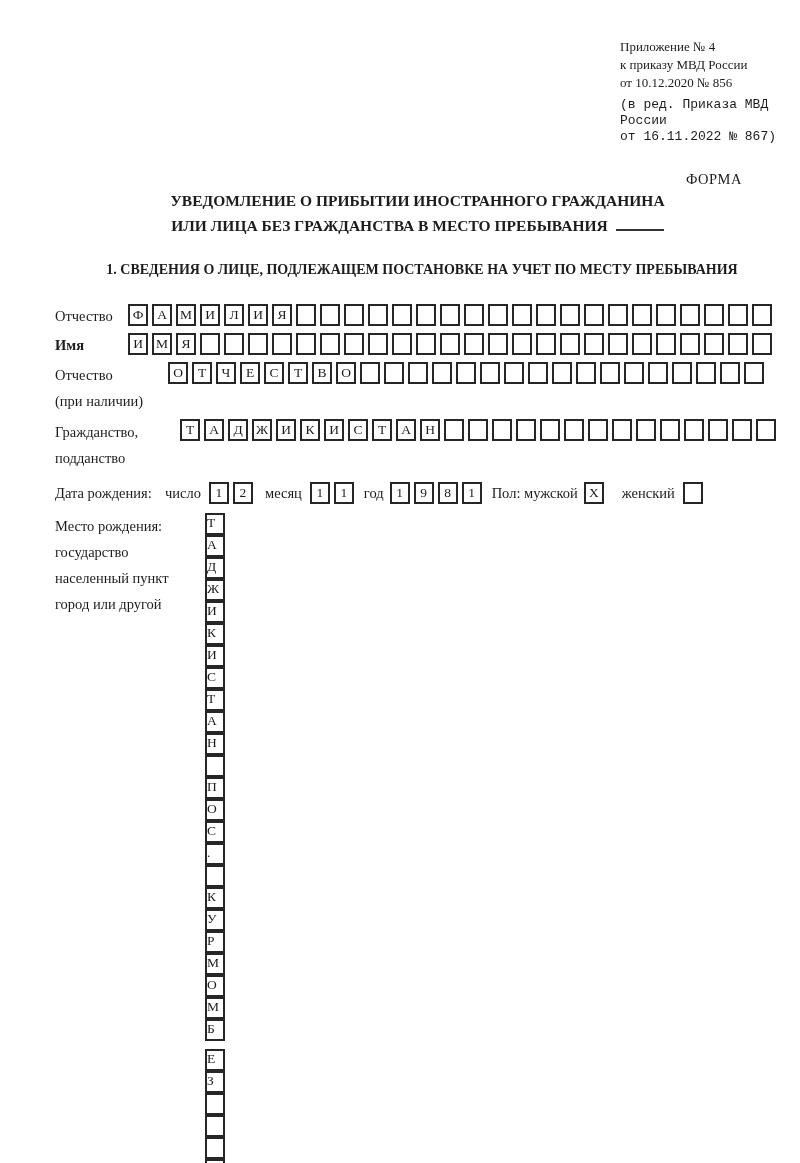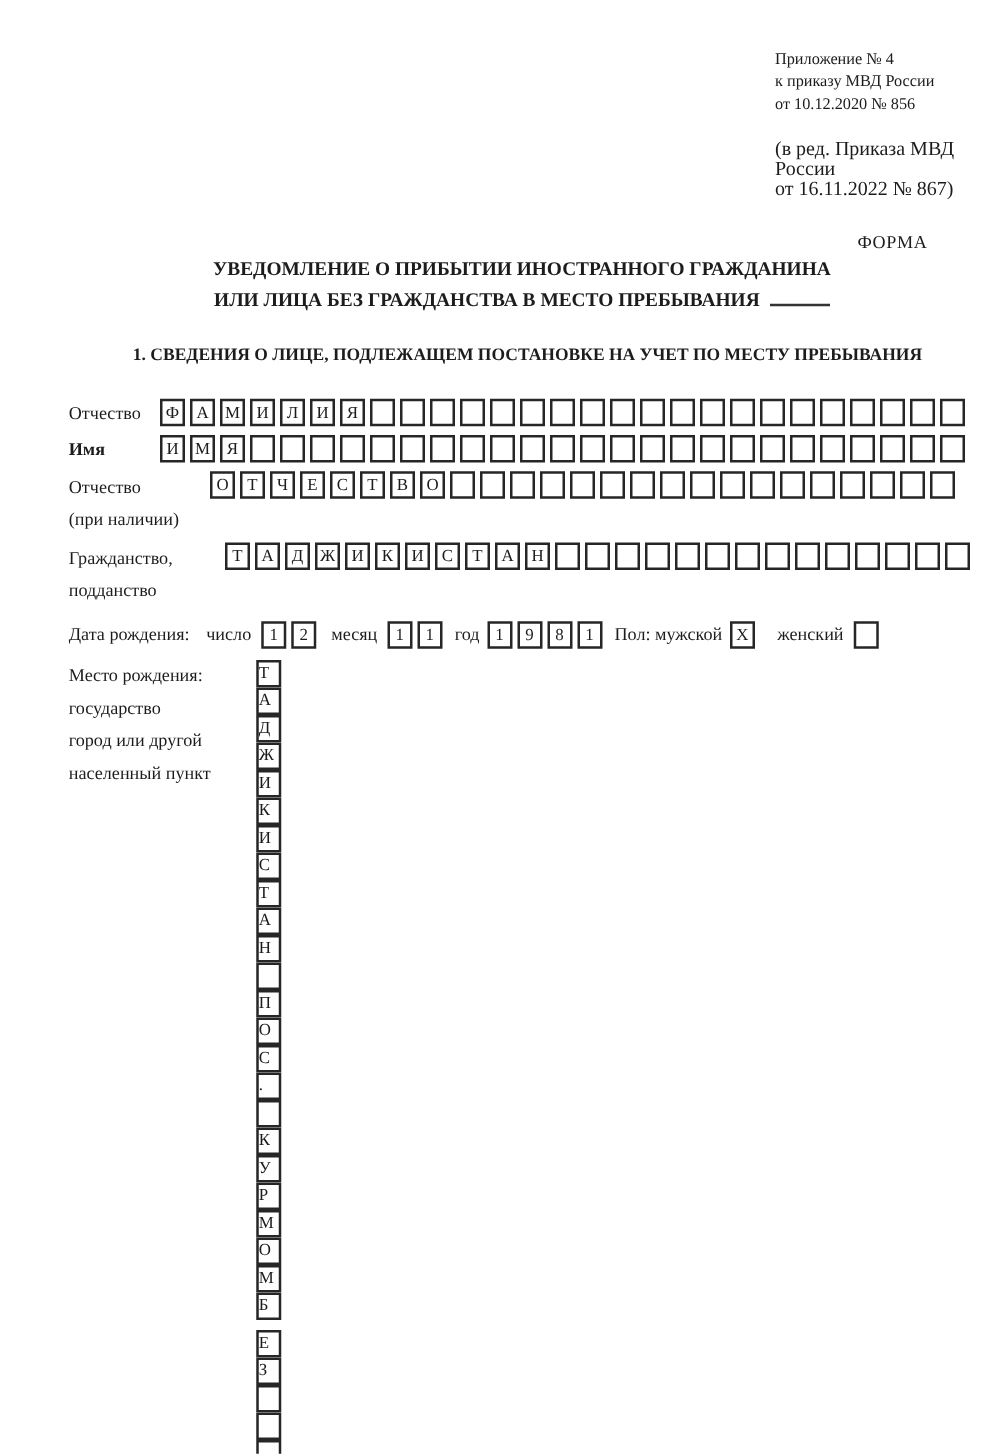"(в ред. Приказа МВД России" .appendix-note { font-family: none -> Liberation Mono, monospace; font-size: 16px -> 13px; margin-top: 20px -> 5px }
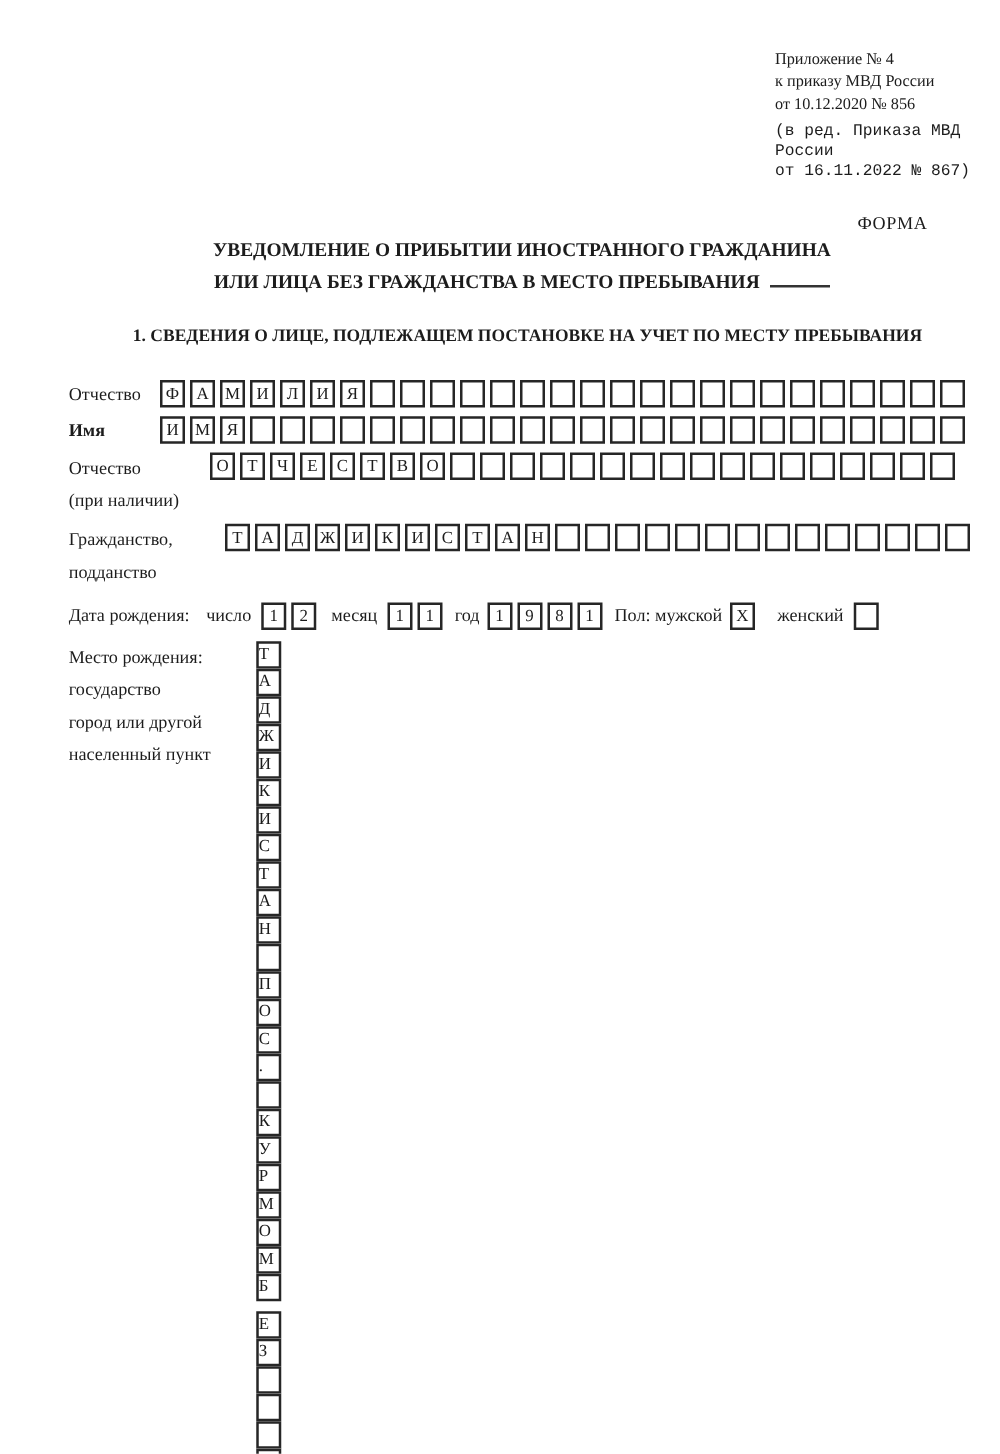"город или другой" span { order: before "населенный пункт" -> after "населенный пункт" }
